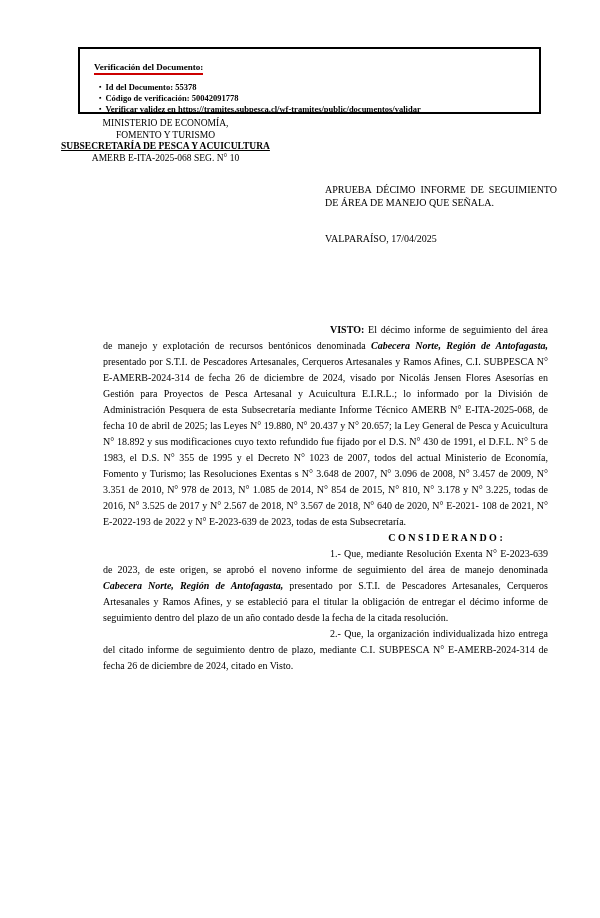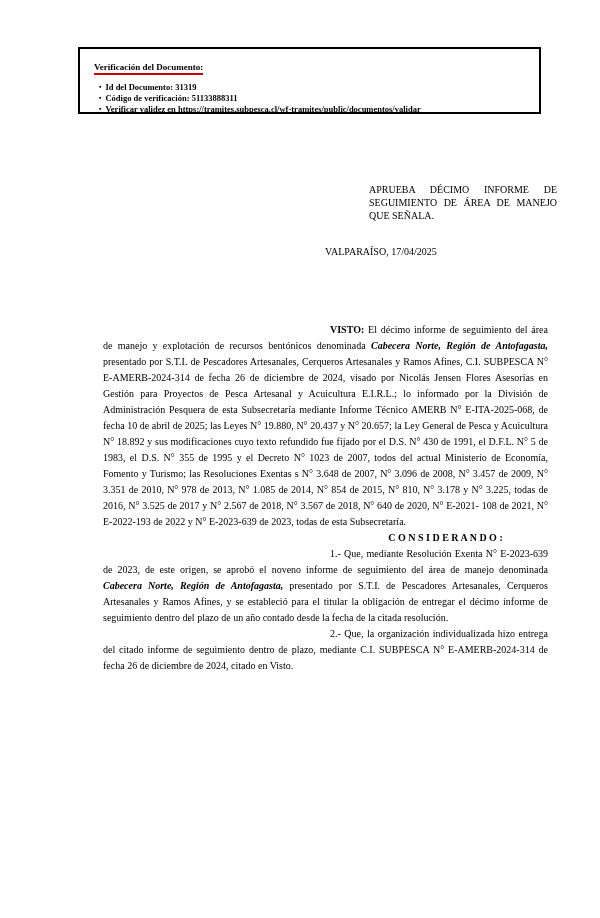"Id del Documento: 31319" span { text: 31319 -> 55378 }
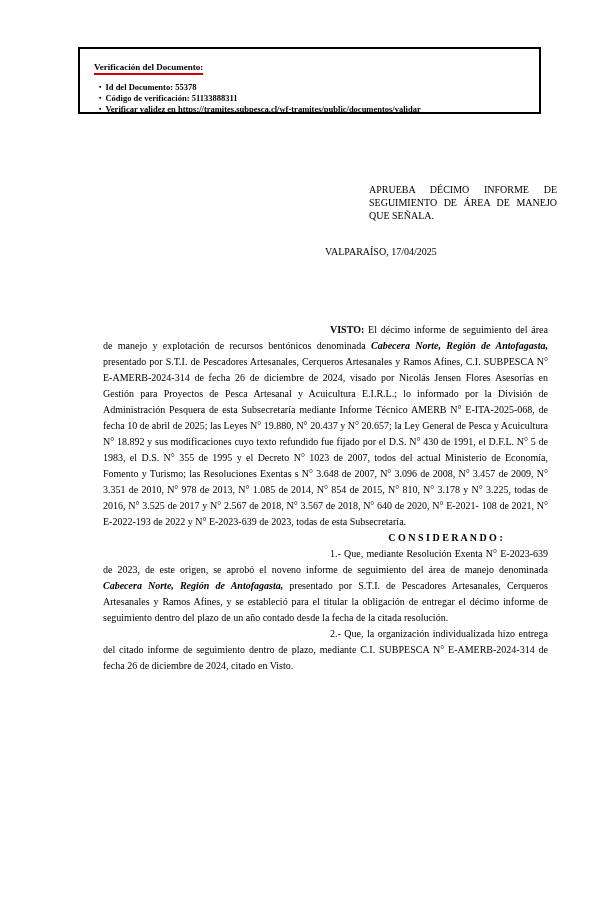"Código de verificación: 51133888311" span { text: 51133888311 -> 50042091778 }
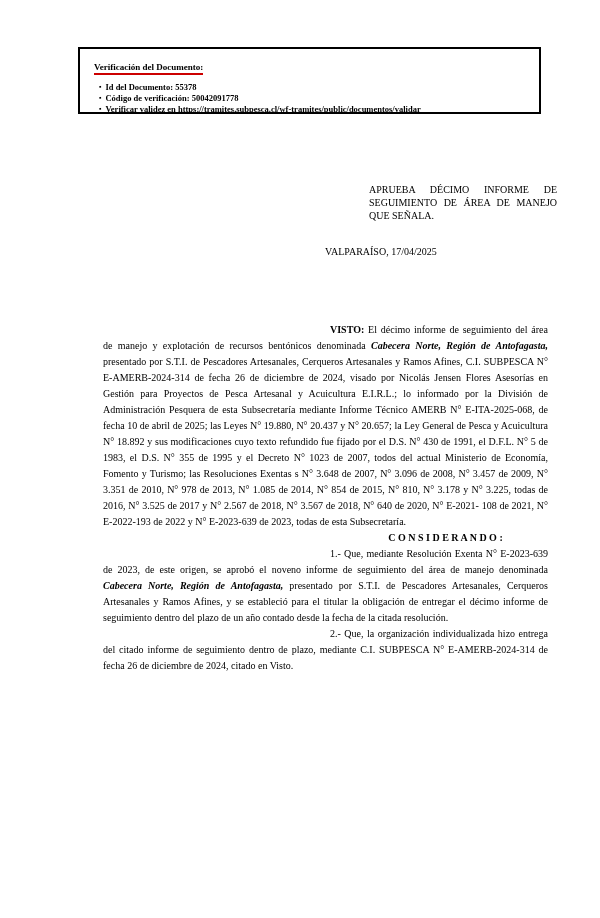"MINISTERIO DE ECONOMÍA," div.letterhead { html: none -> <div> <div>MINISTERIO DE ECONOMÍA,</div> <div>FOMENTO Y TURISMO</div> <div>SUBSECRETARÍA DE PESCA Y ACUICULTURA</div> <div>AMERB E-ITA-2025-068 SEG. N° 10</div> </div> }
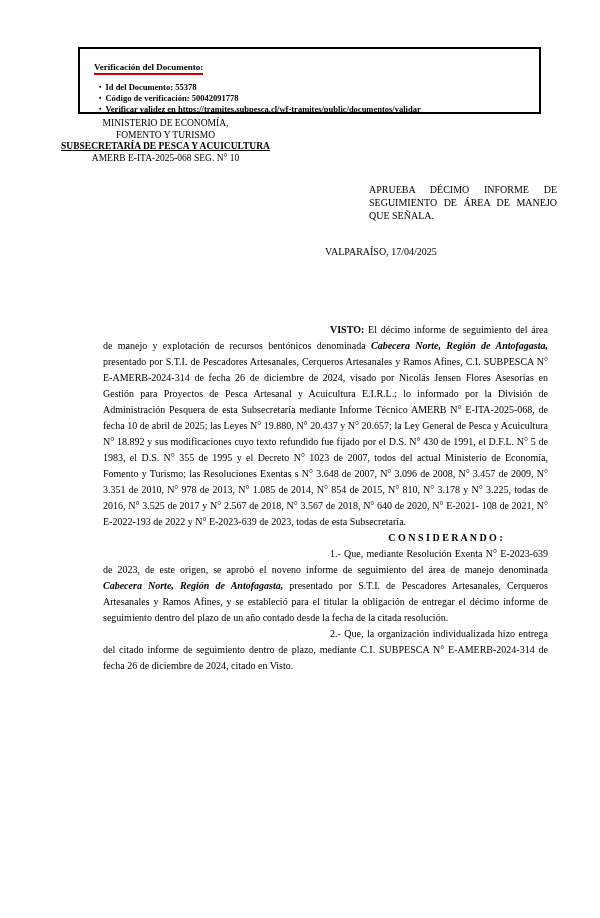"APRUEBA DÉCIMO INFORME DE SEGUIMIENTO" .subject { margin-left: 44px -> none }
